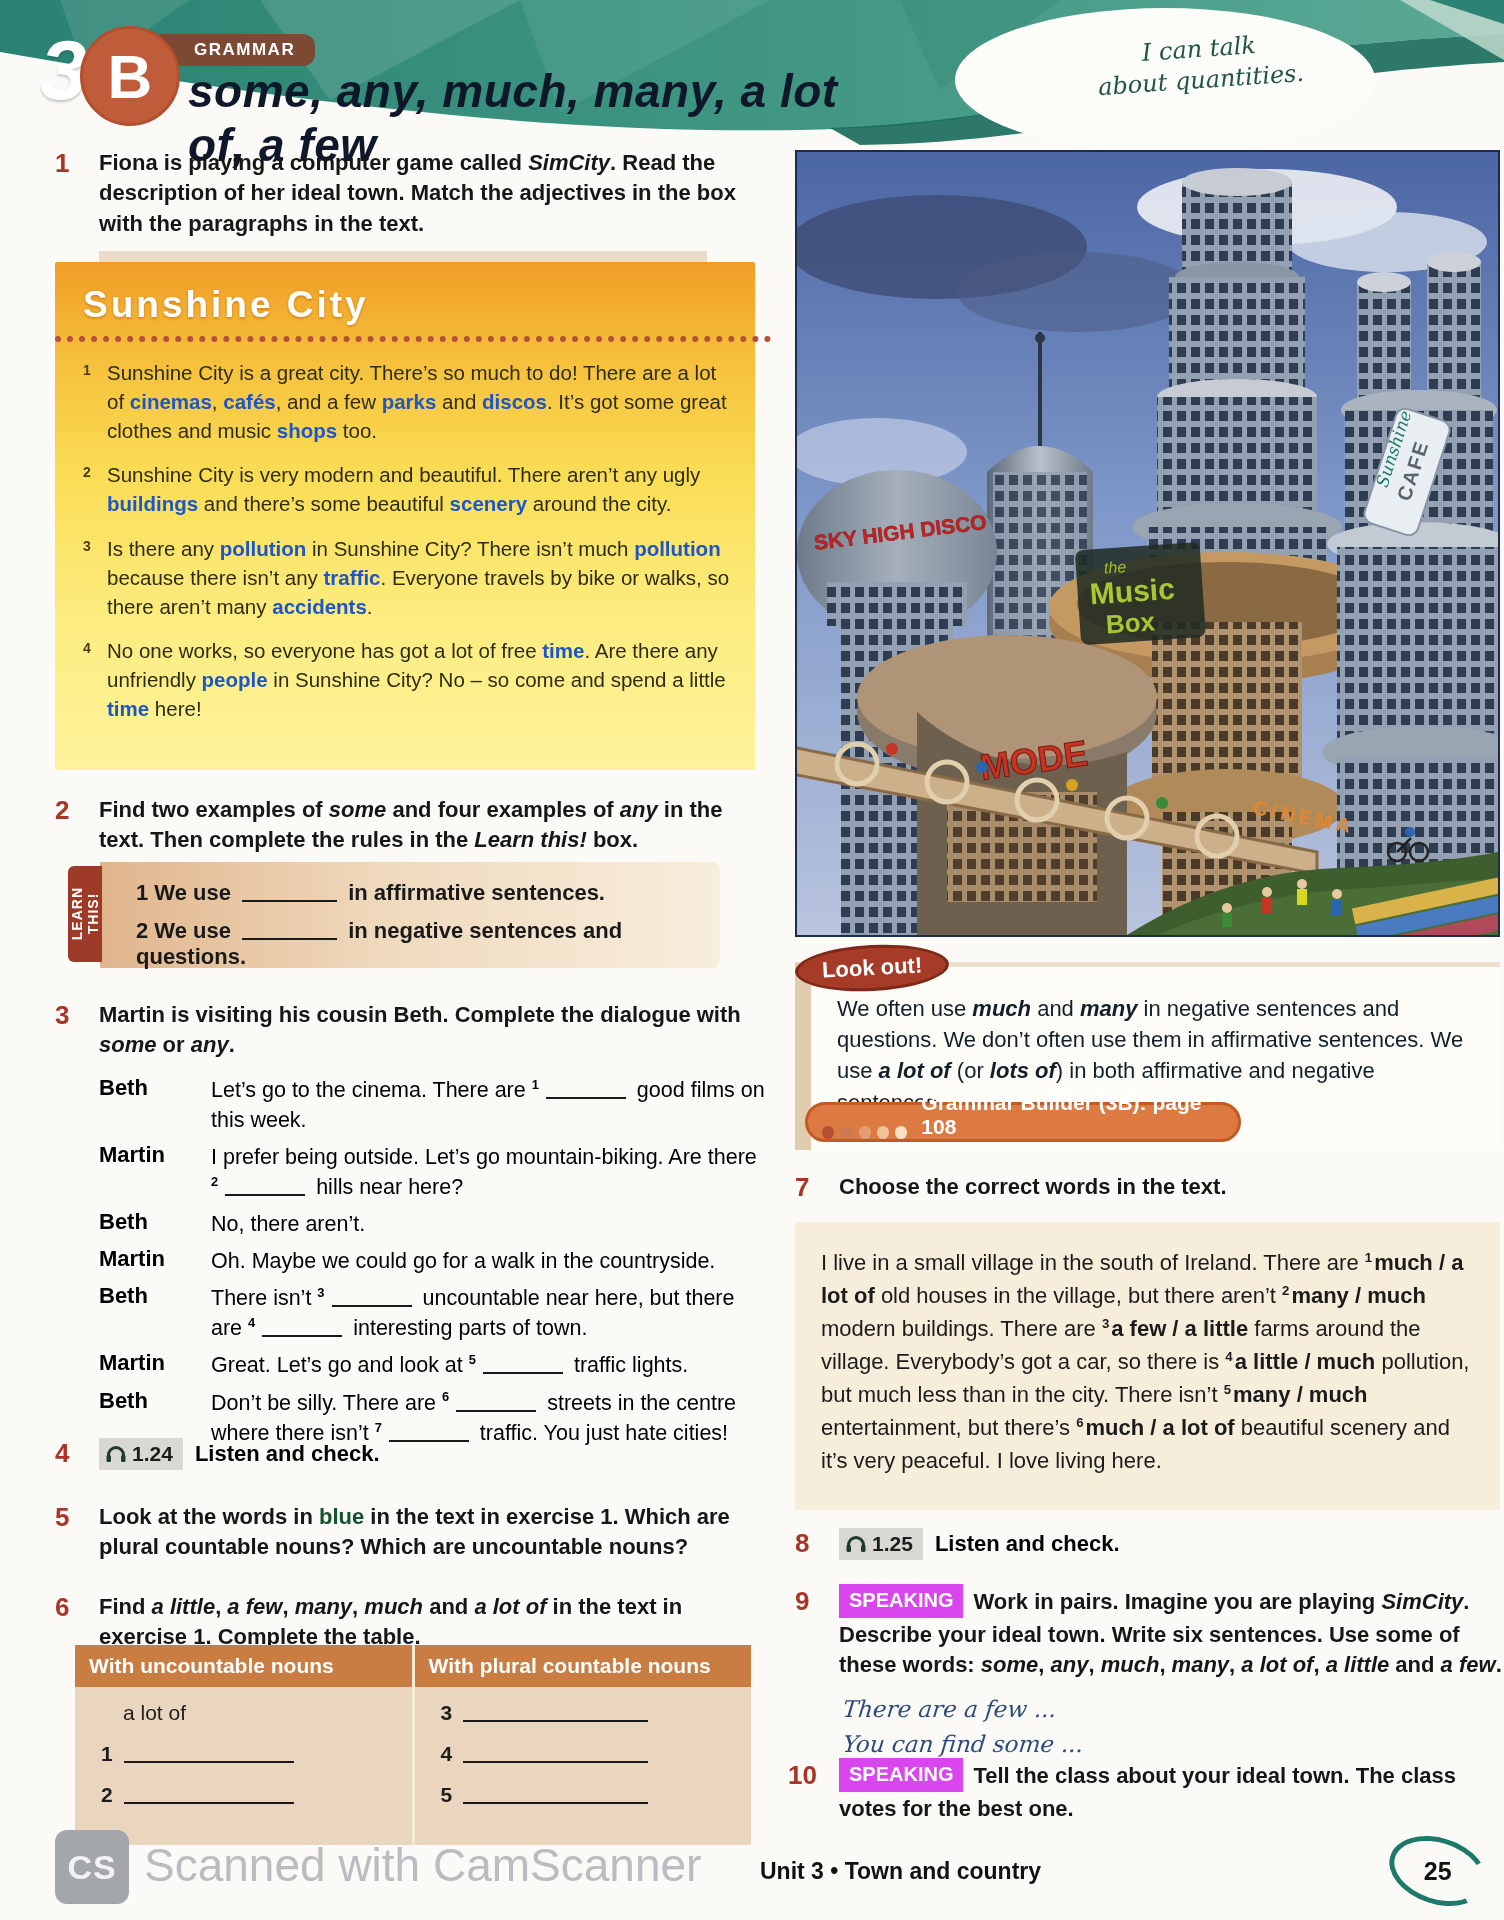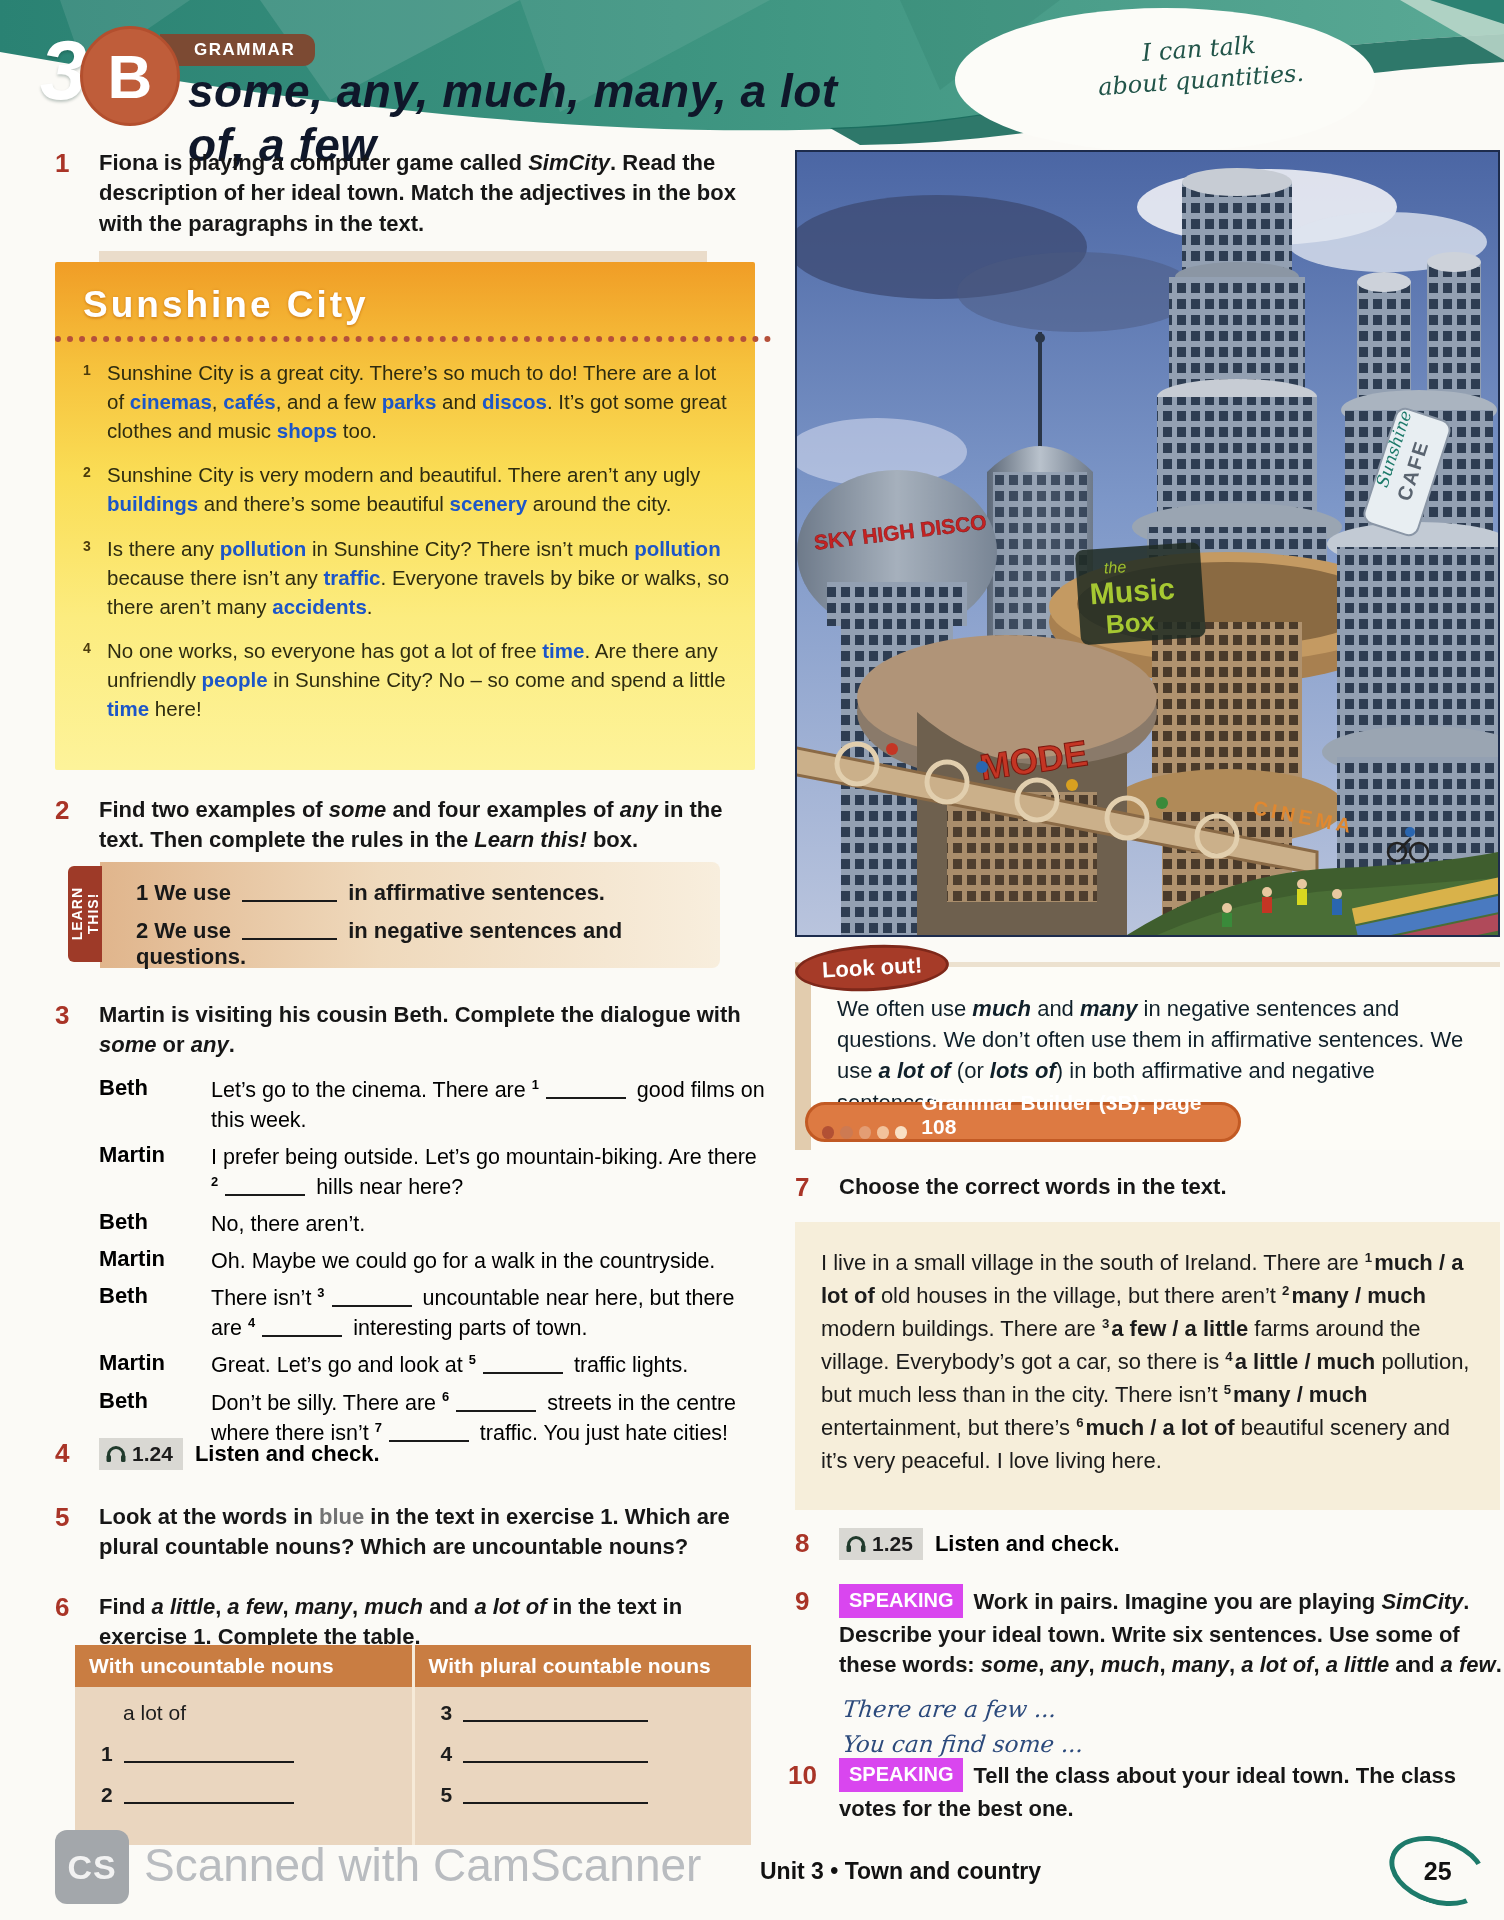"blue" .blue-w { color: #737373 -> #14532d }
